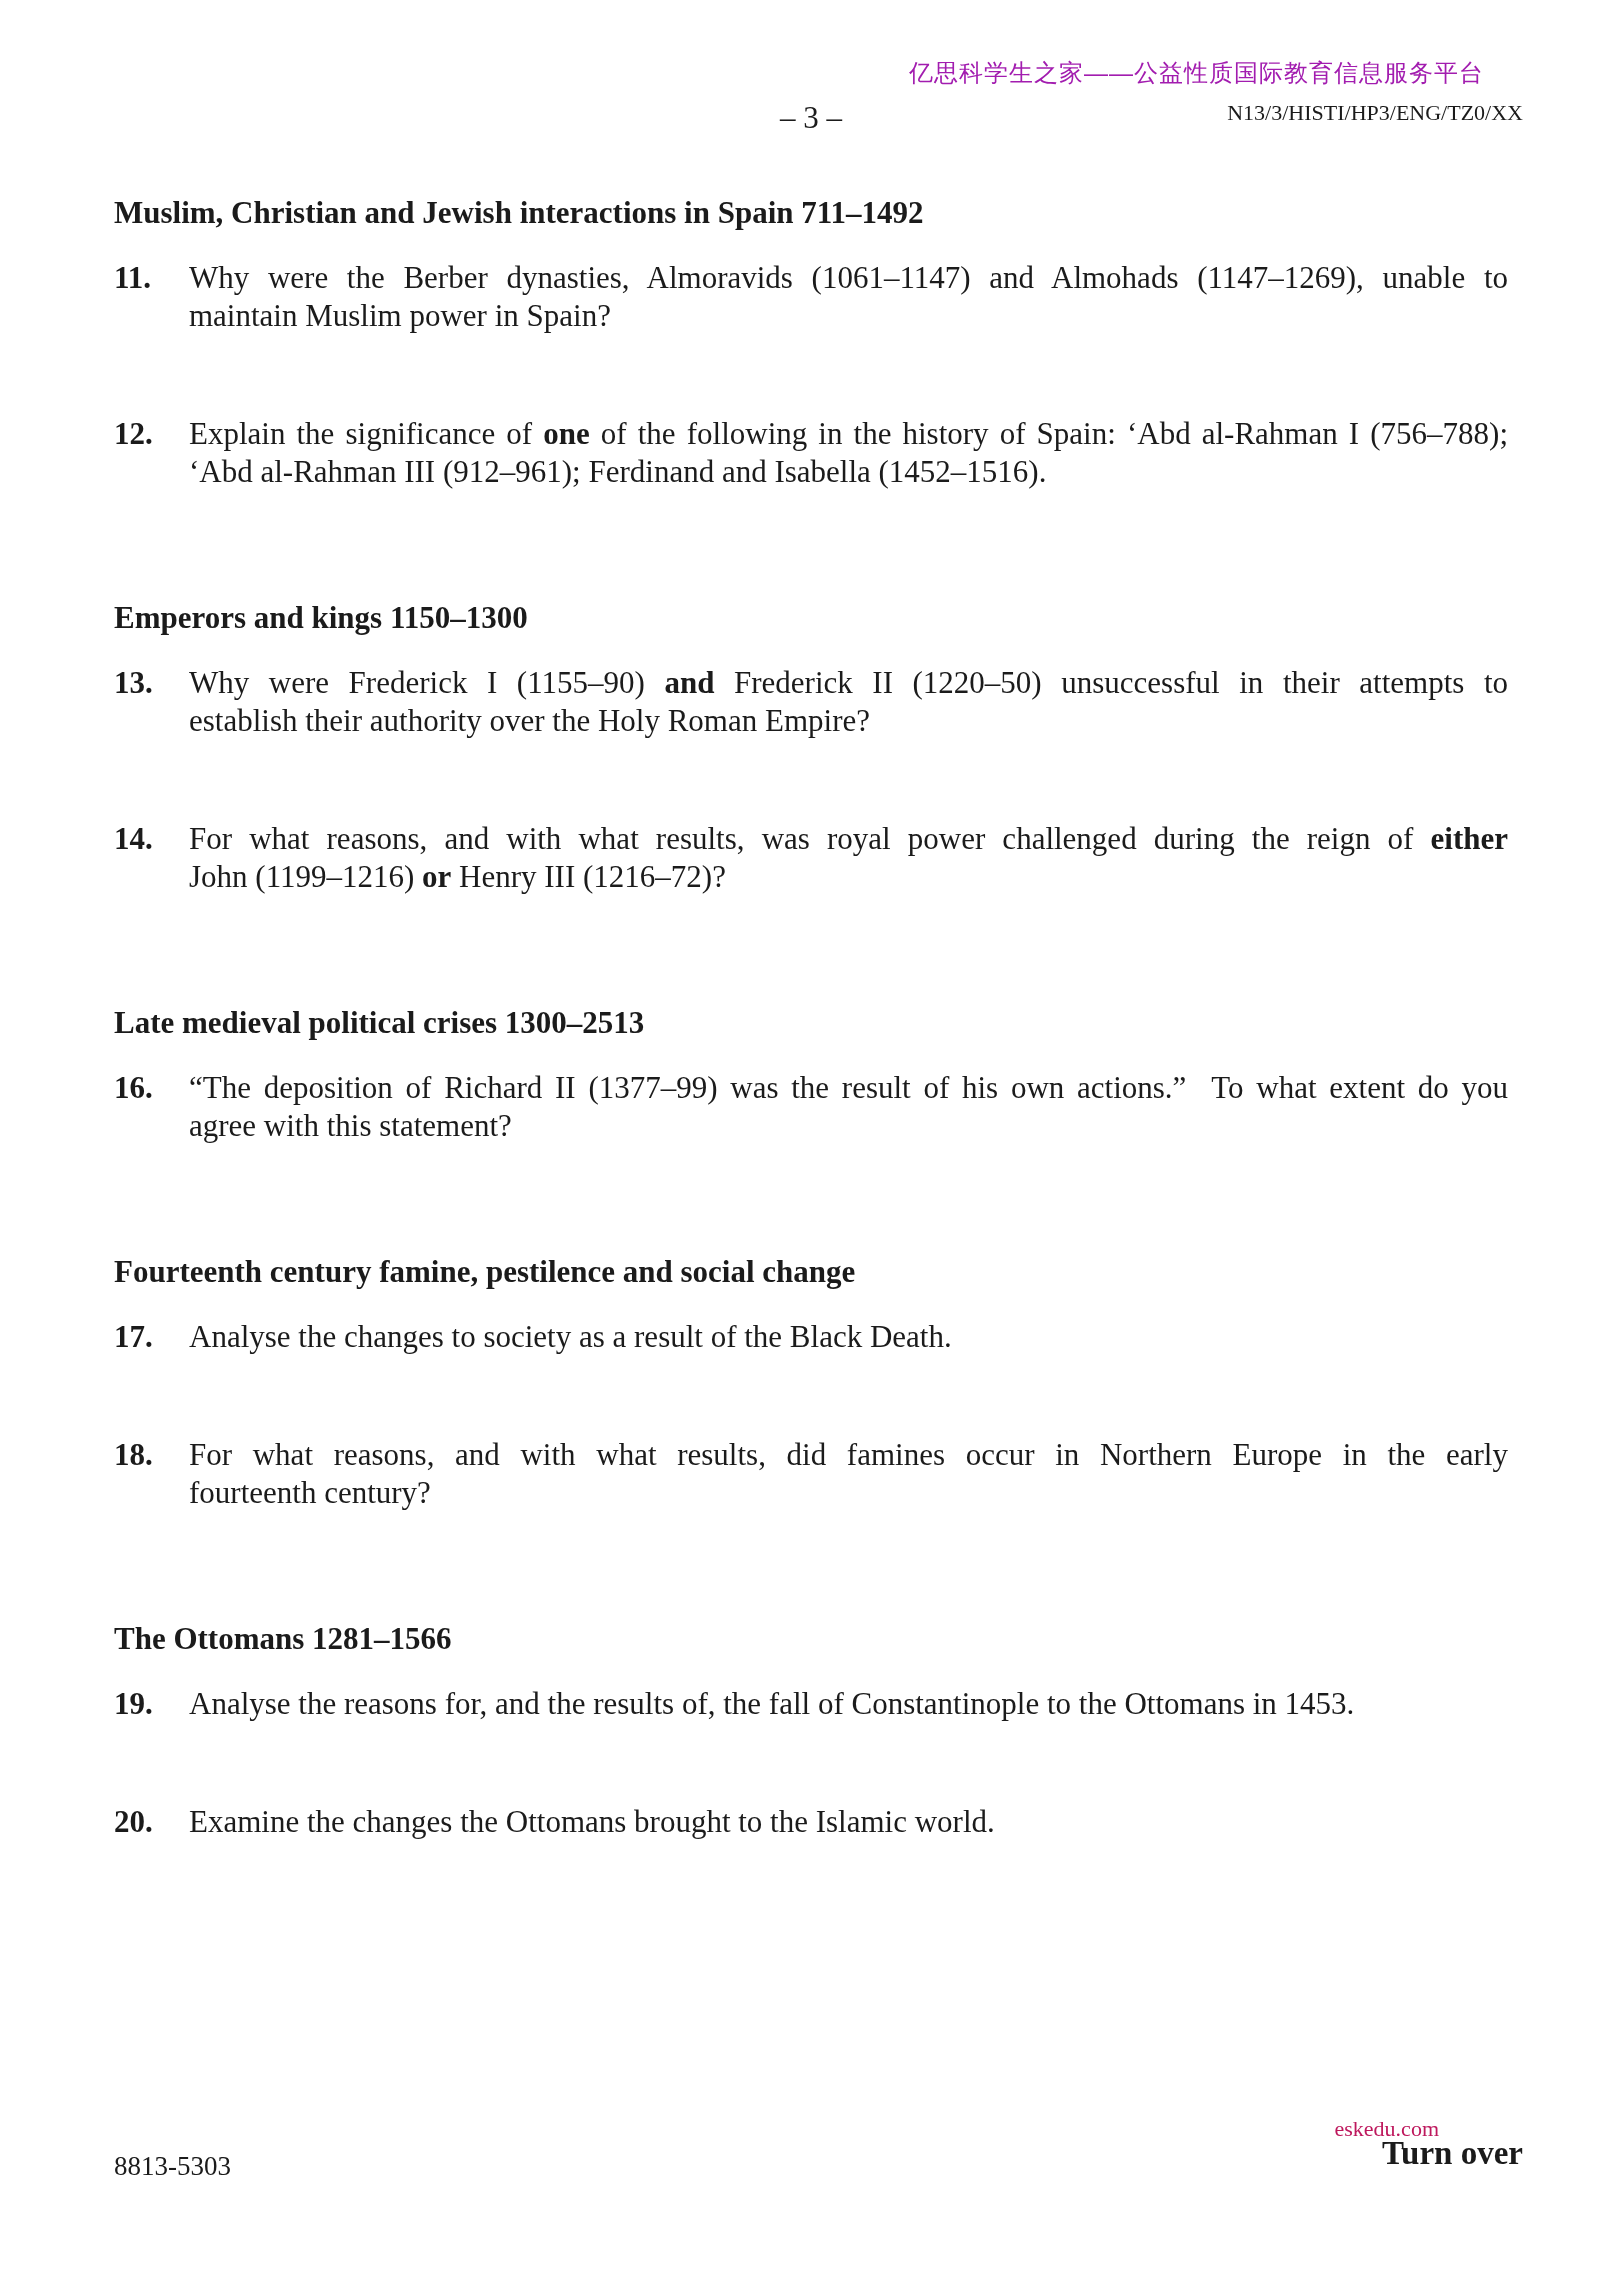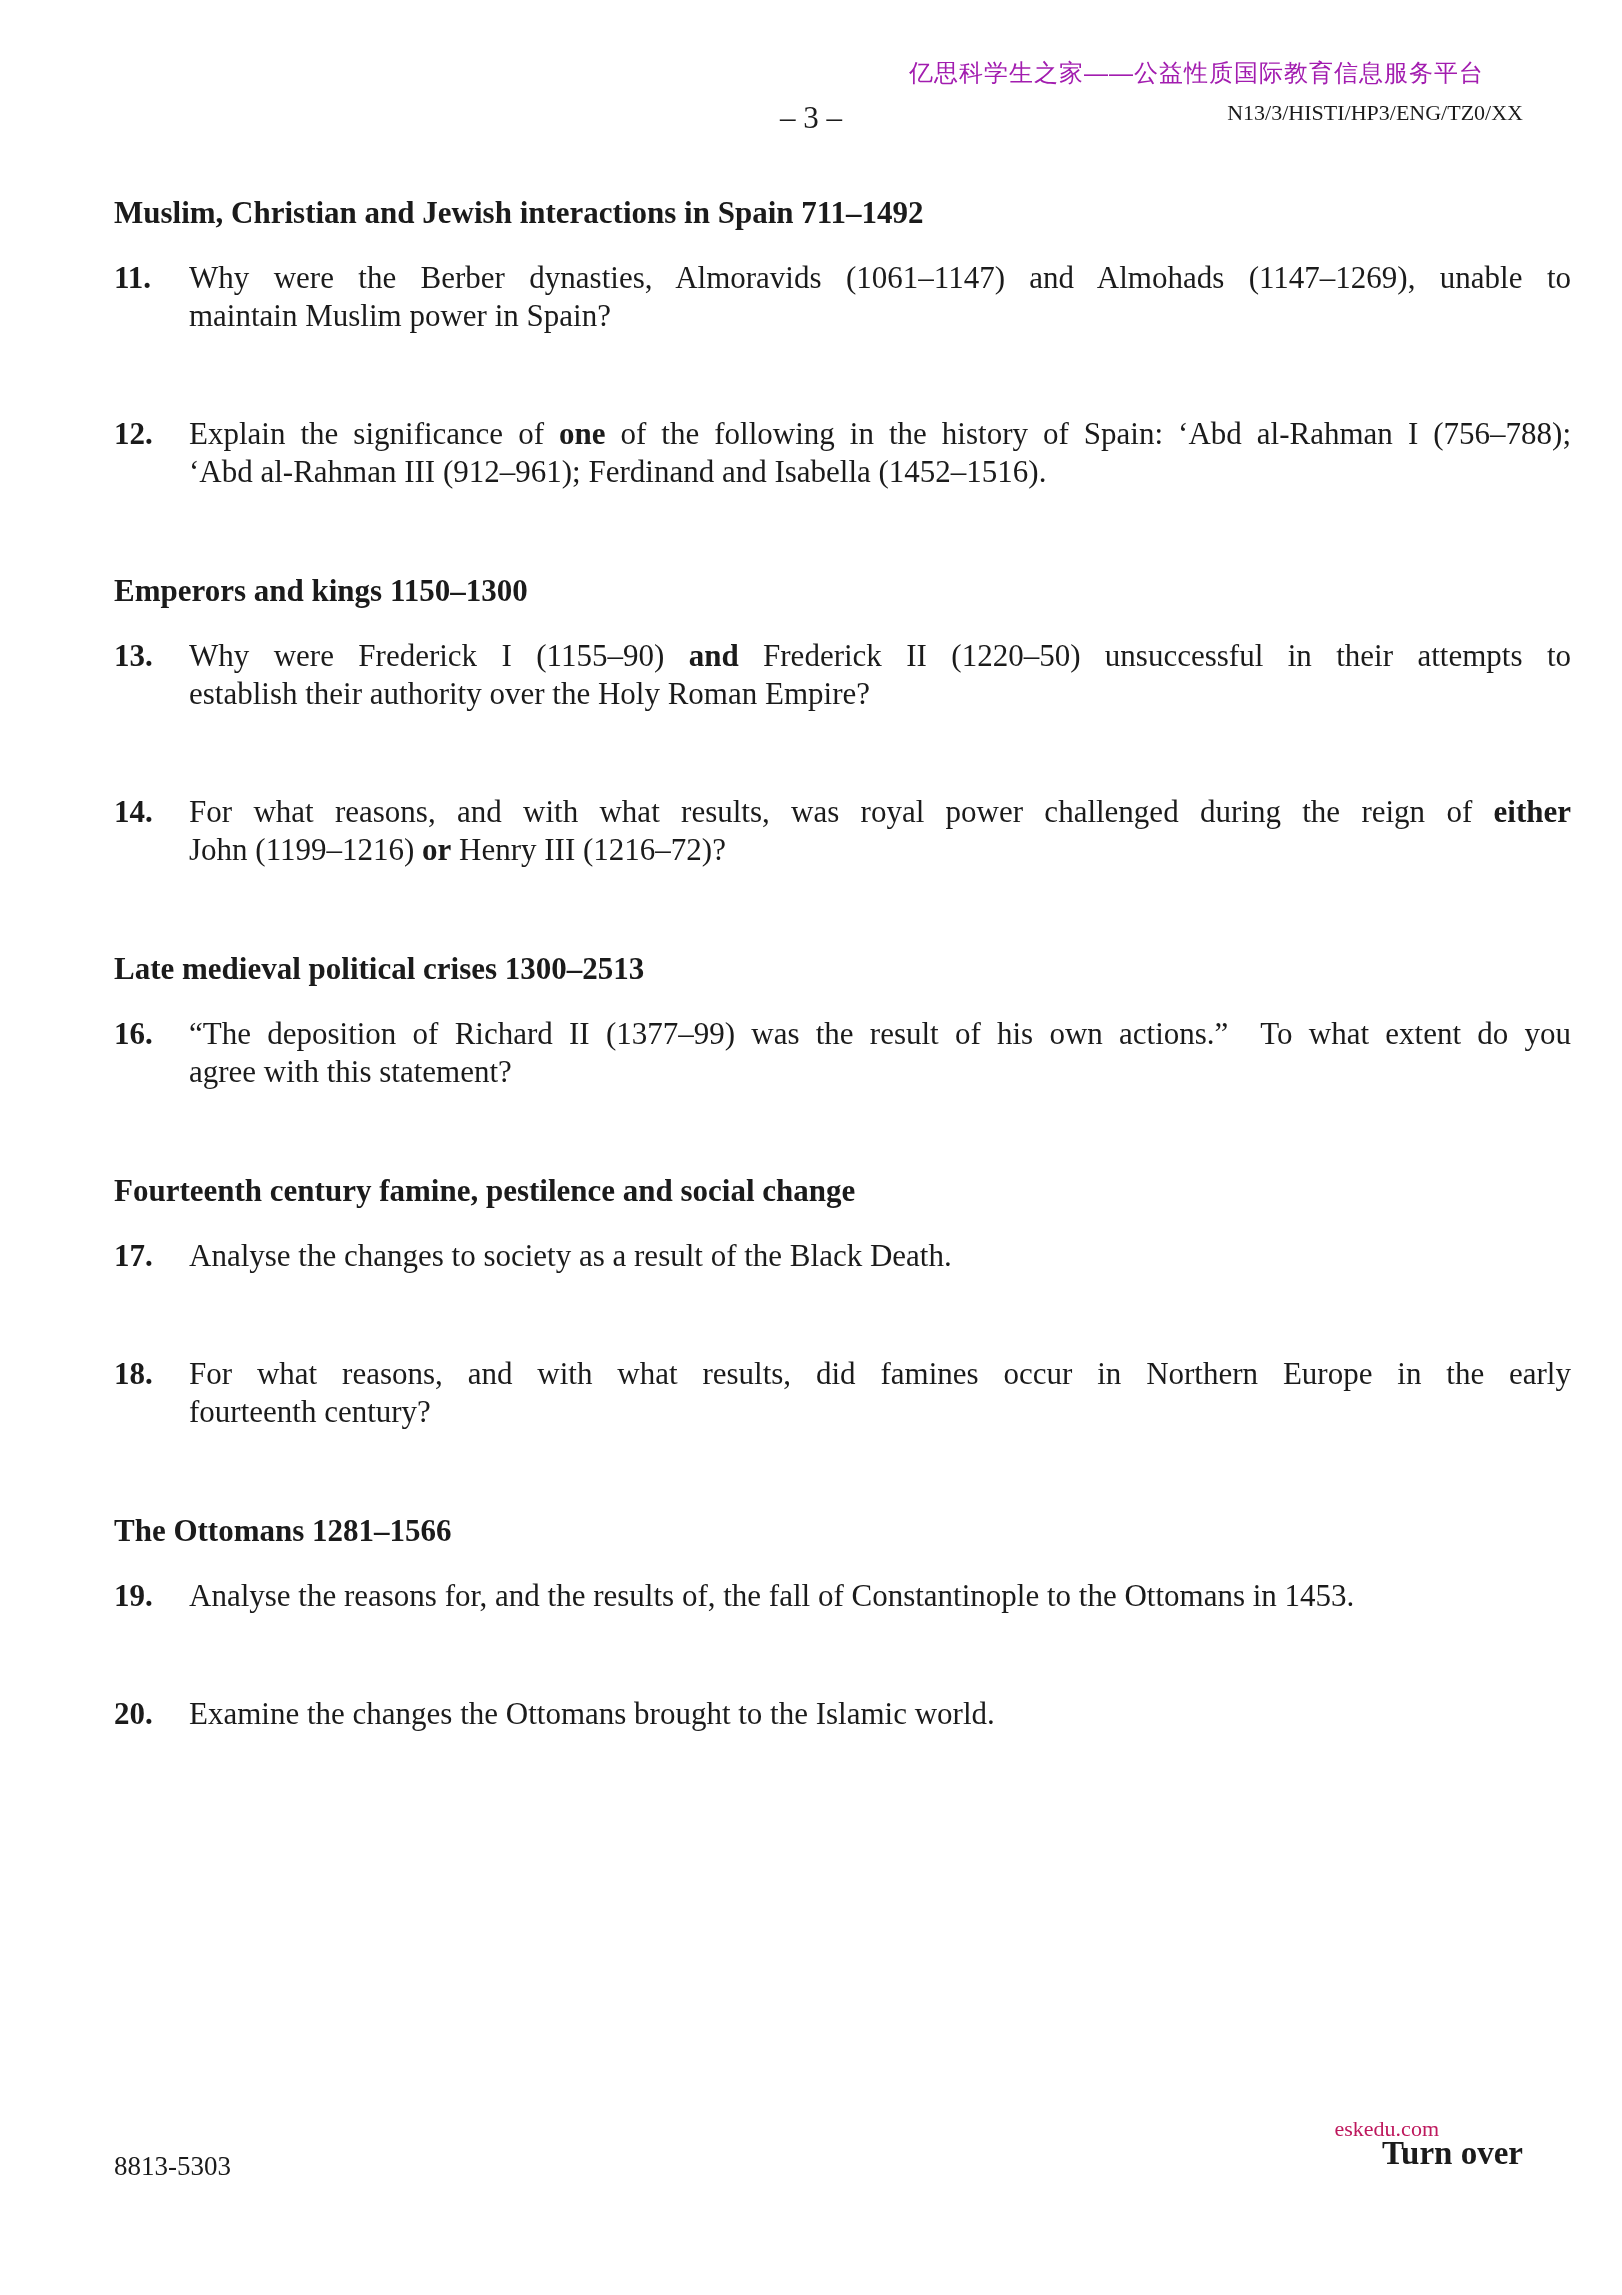"Muslim, Christian and Jewish" .content { padding: 194px 52px 0 114px -> 194px 115px 0 114px }
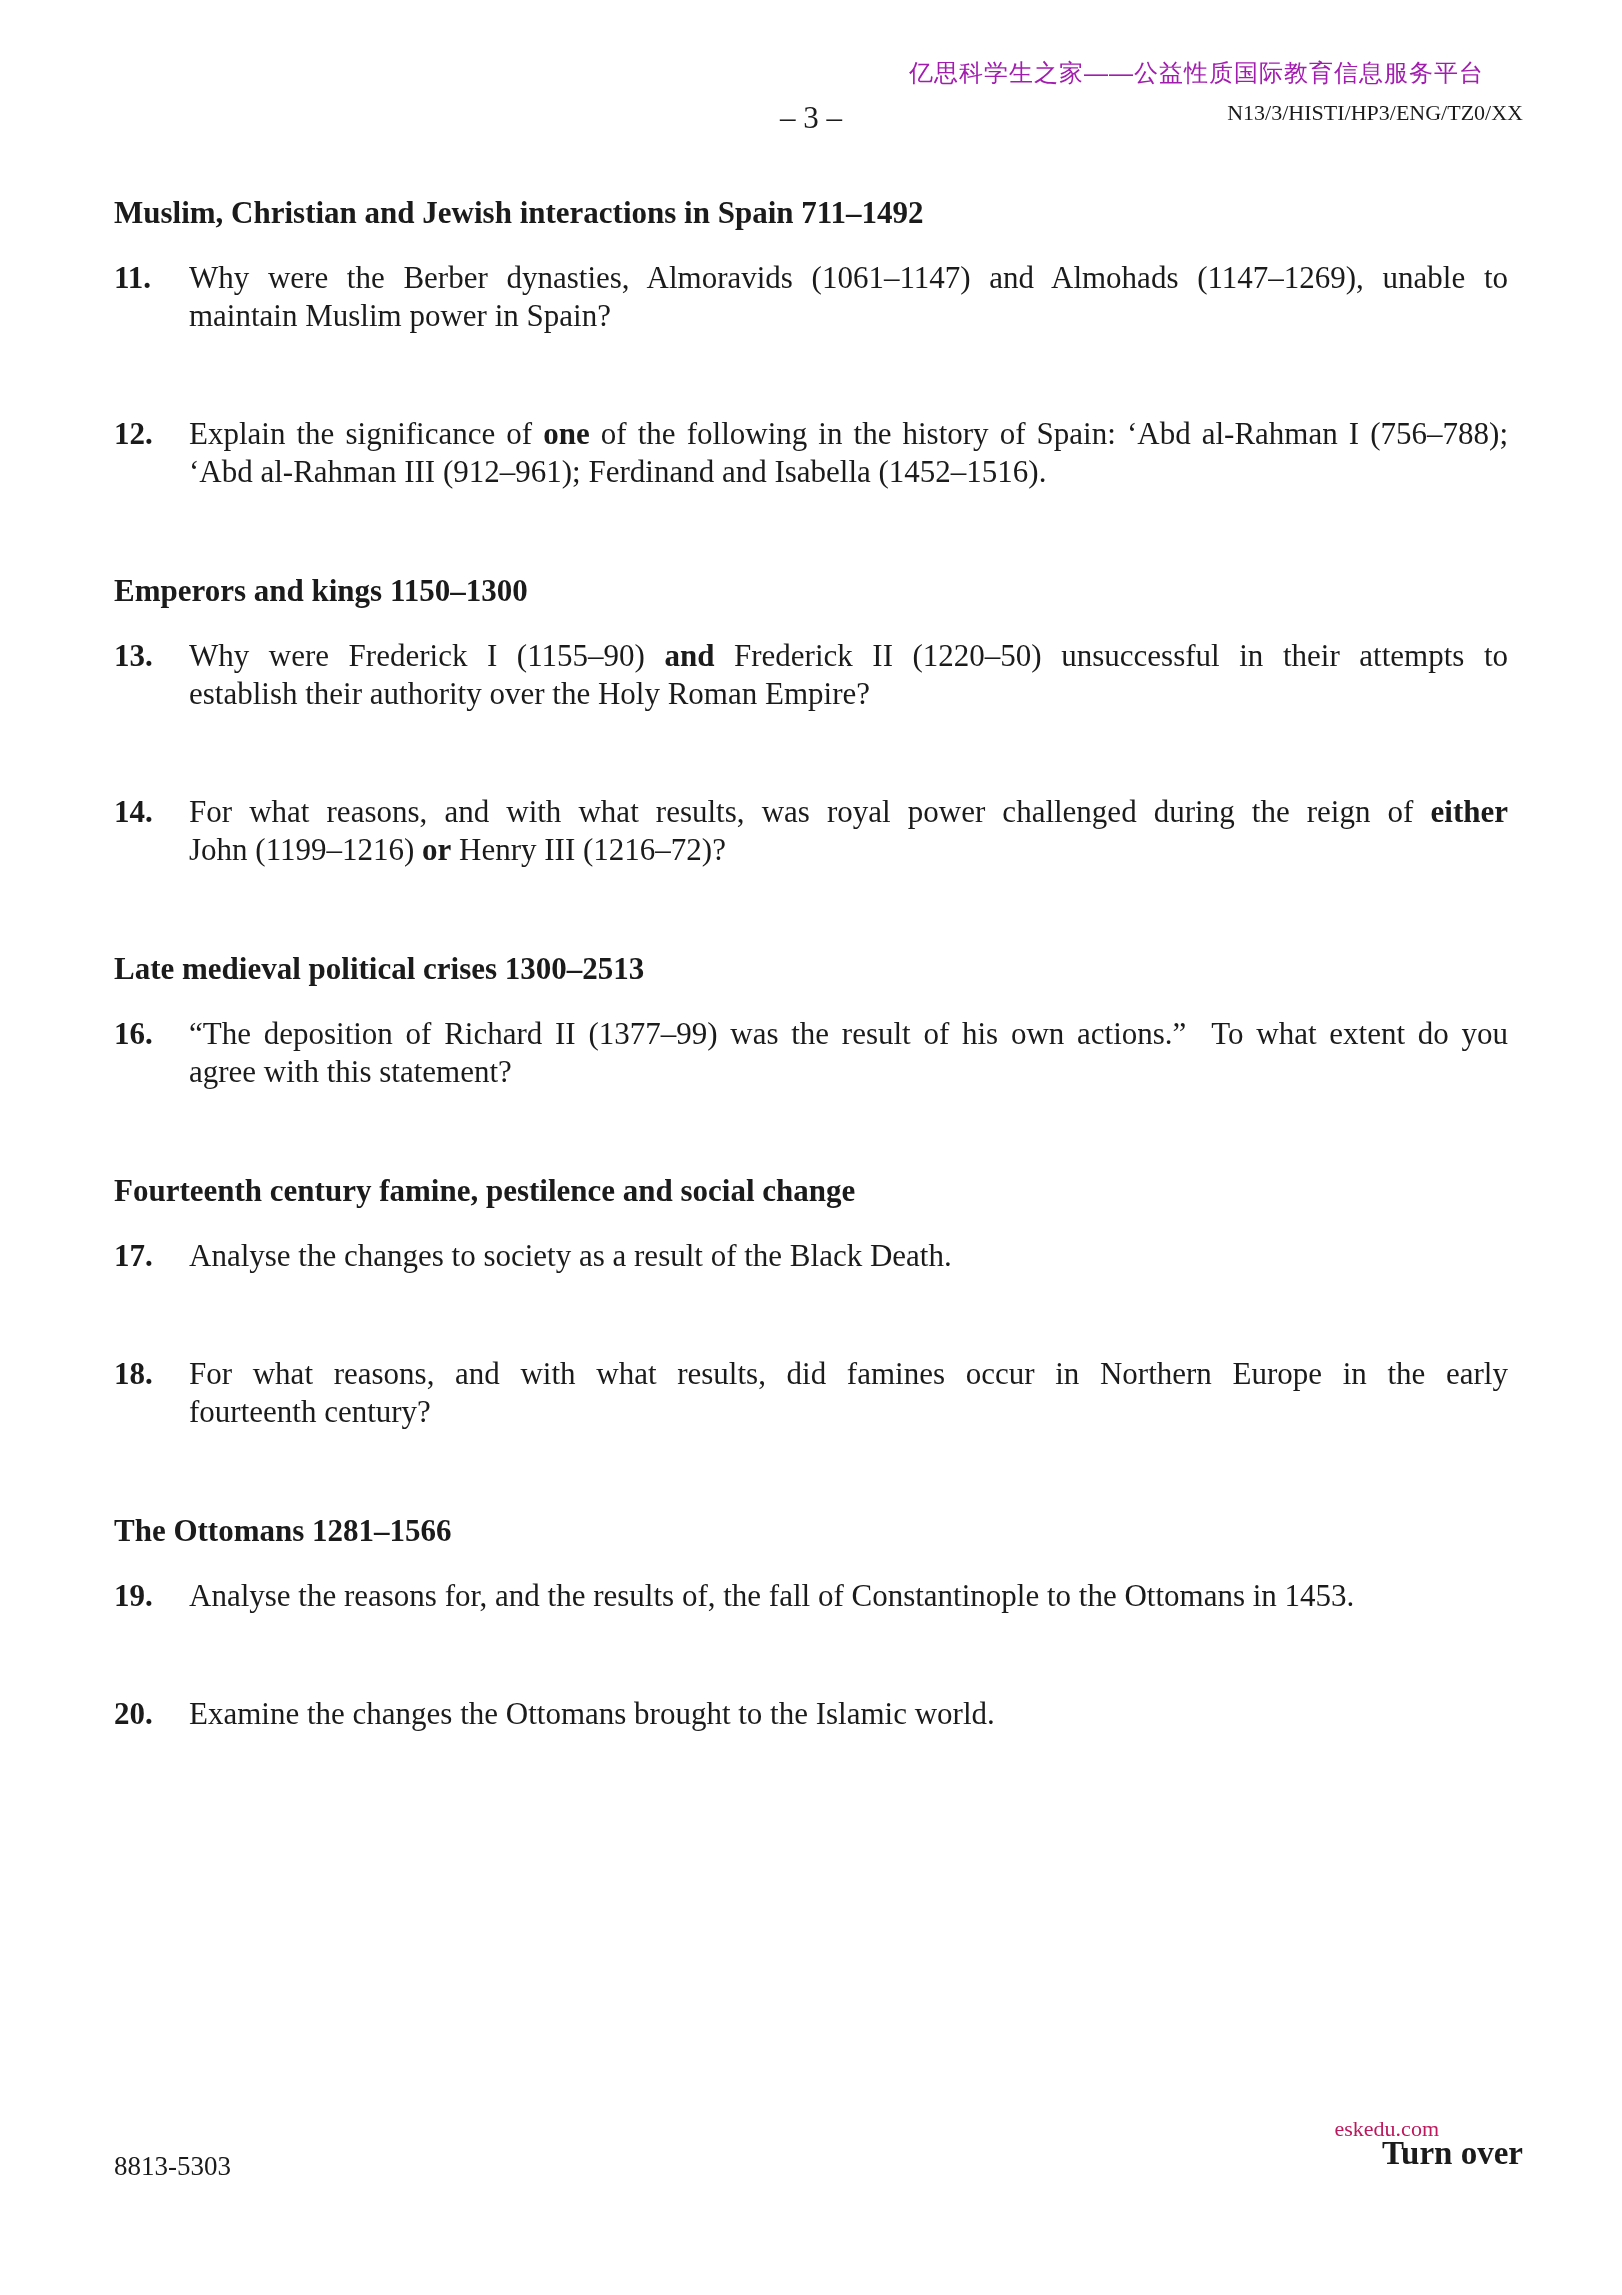"Emperors and kings 1150–1300" .section { margin-top: 81px -> 108px }
